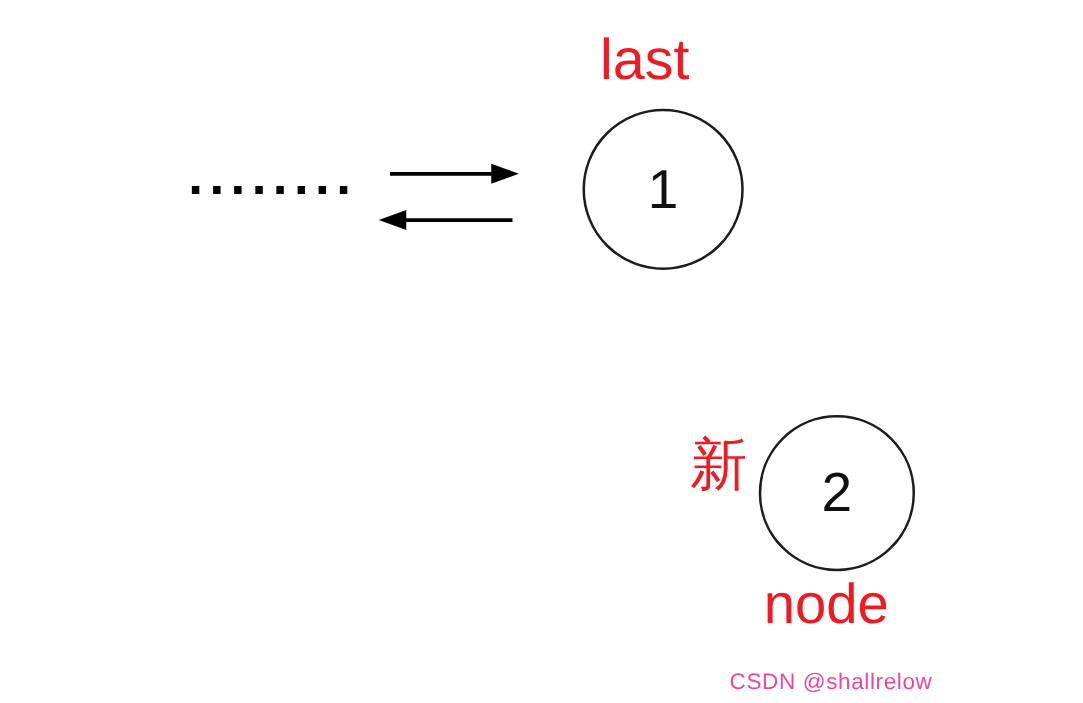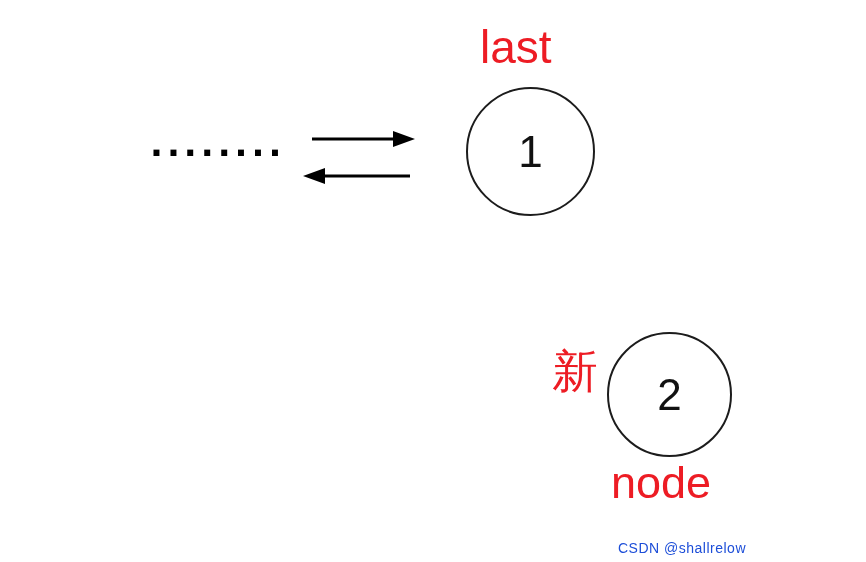"CSDN @shallrelow" .watermark { color: #1d4ed8 -> #ec4899; font-size: 14px -> 18px }
